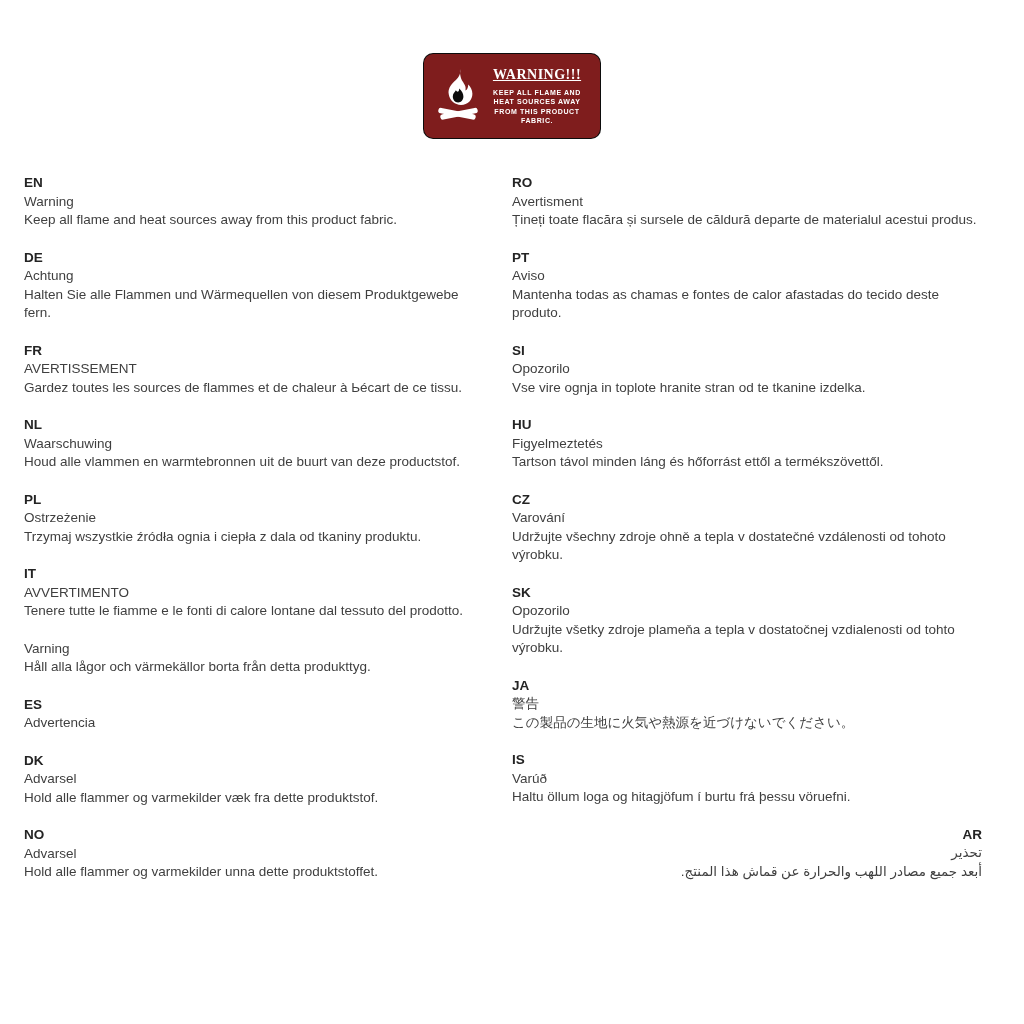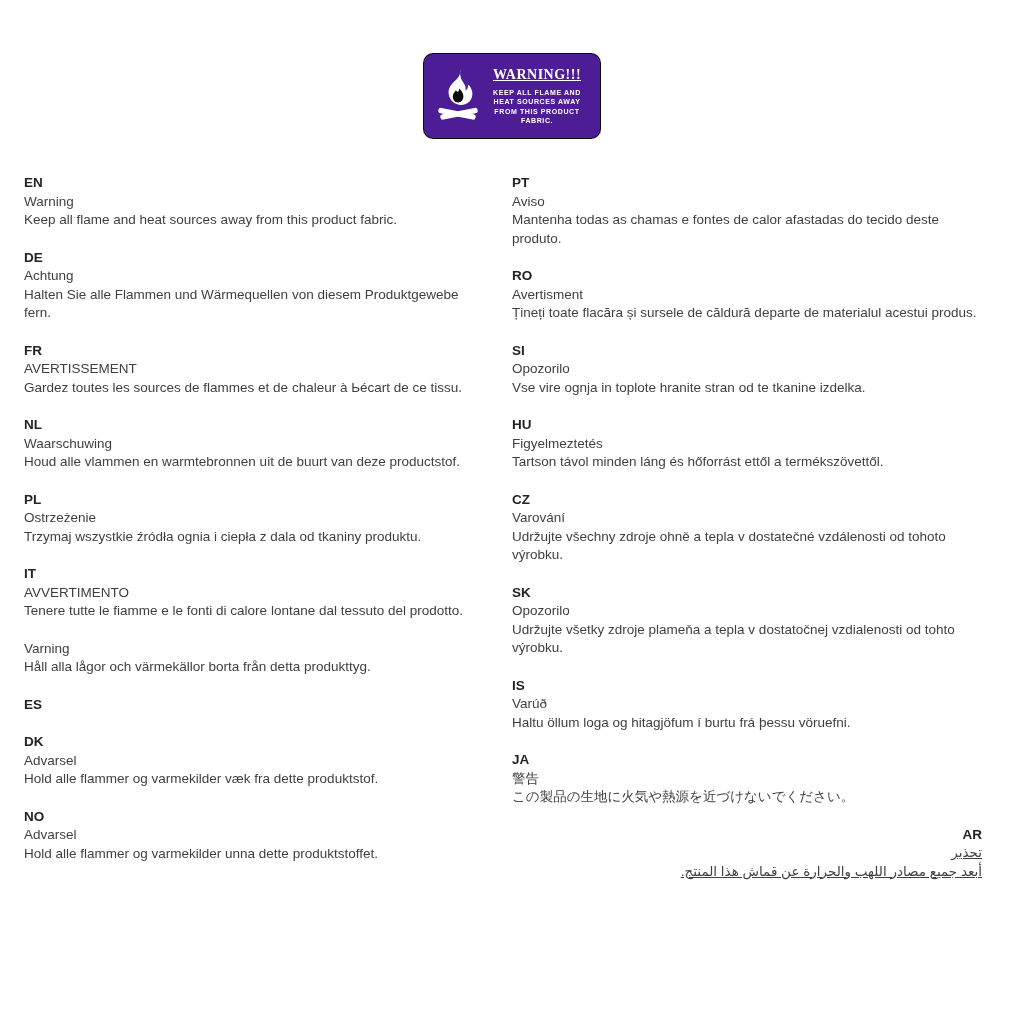"WARNING!!!" .badge { background: #4c1d95 -> #7f1d1d }
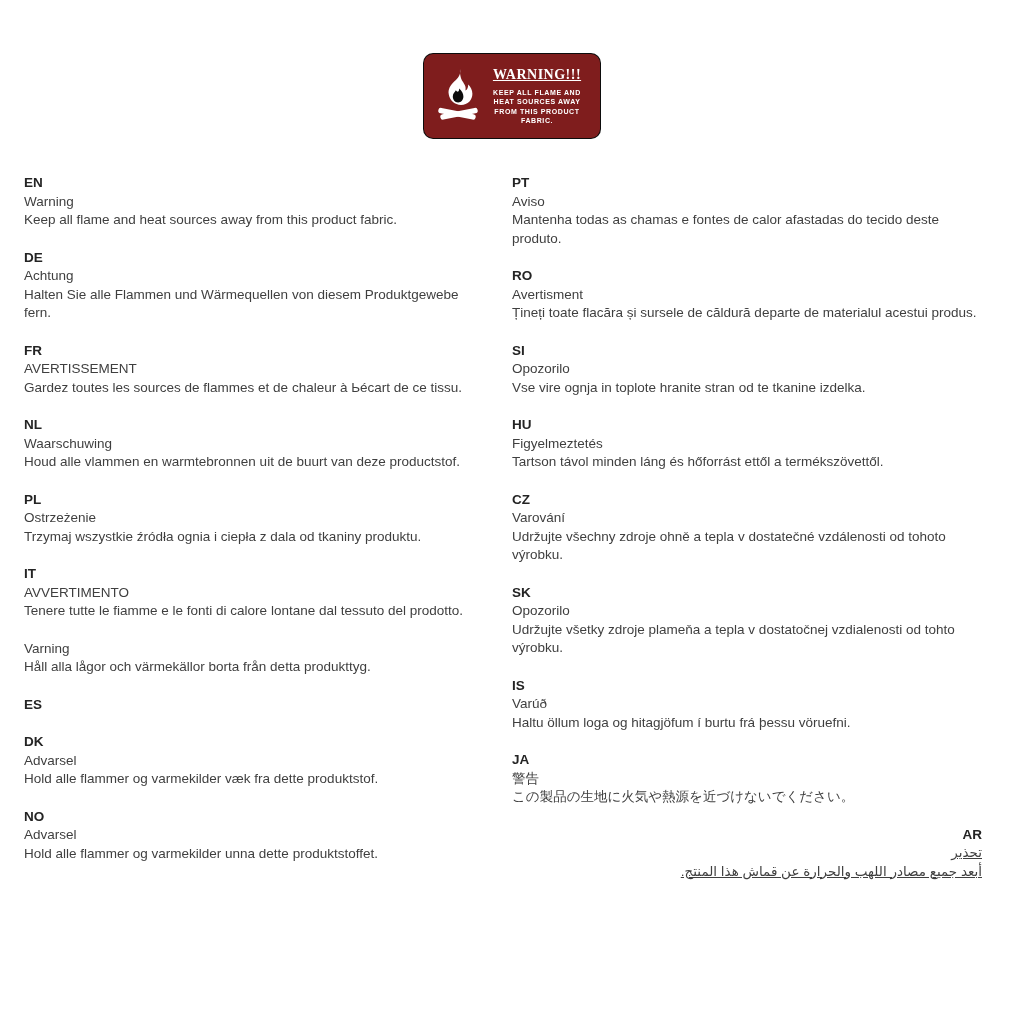"PT" section.block { order: before "RO" -> after "RO" }
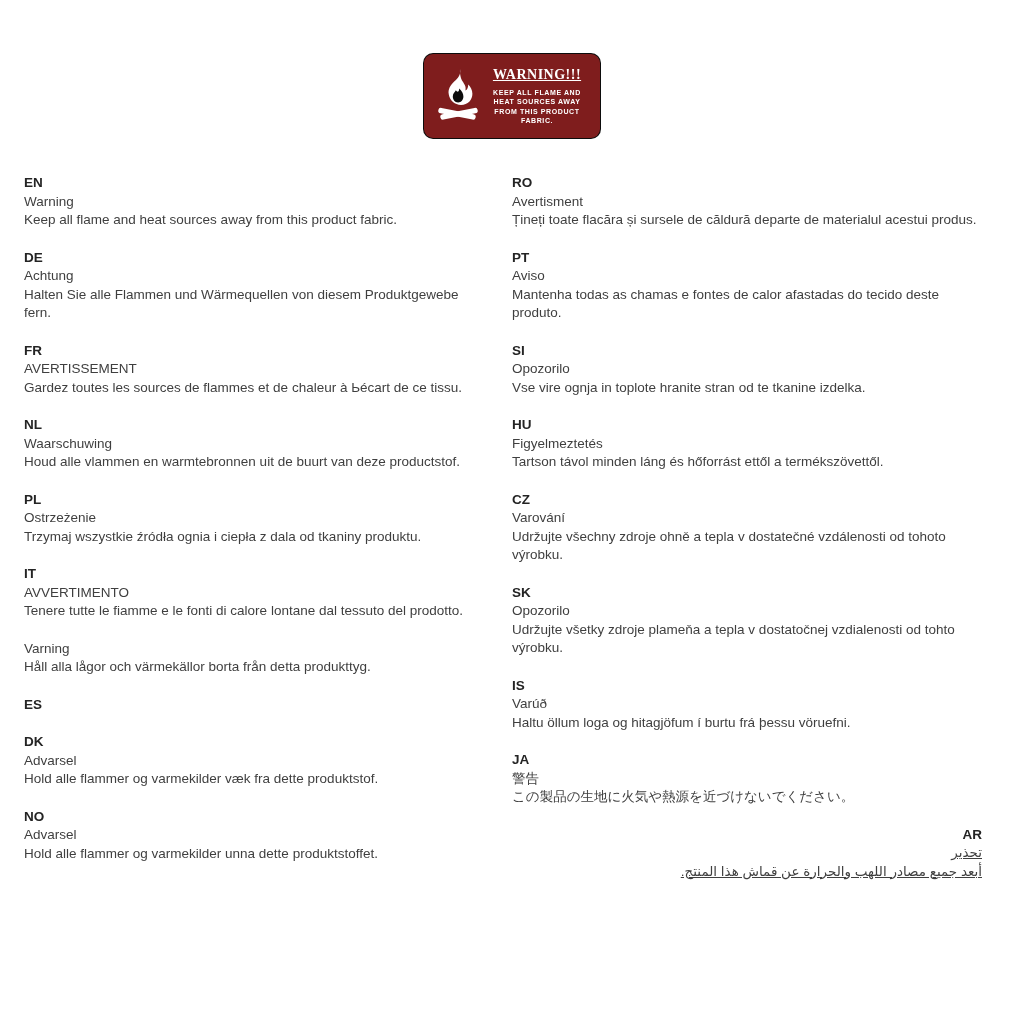"Advertencia" div.title { html: none -> <div>Advertencia</div> }
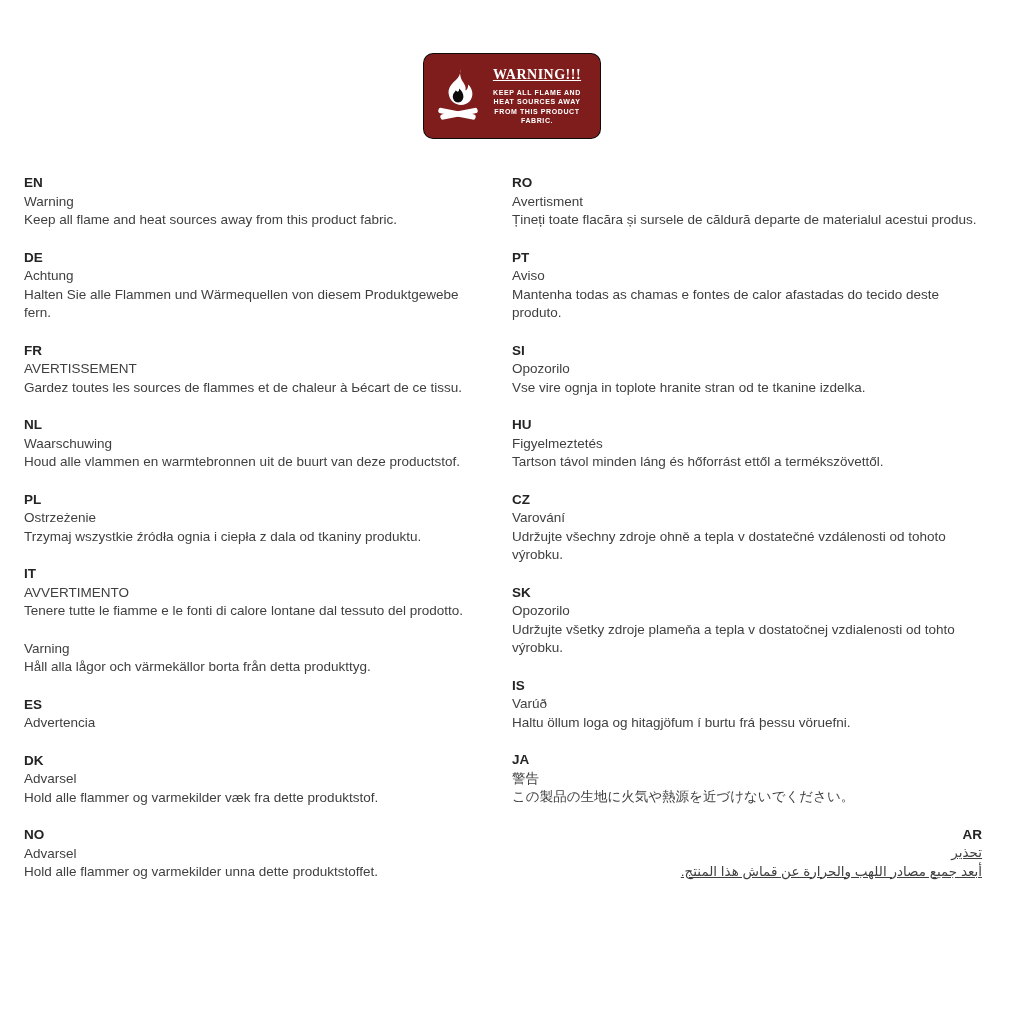"IS" section.block { order: before "JA" -> after "JA" }
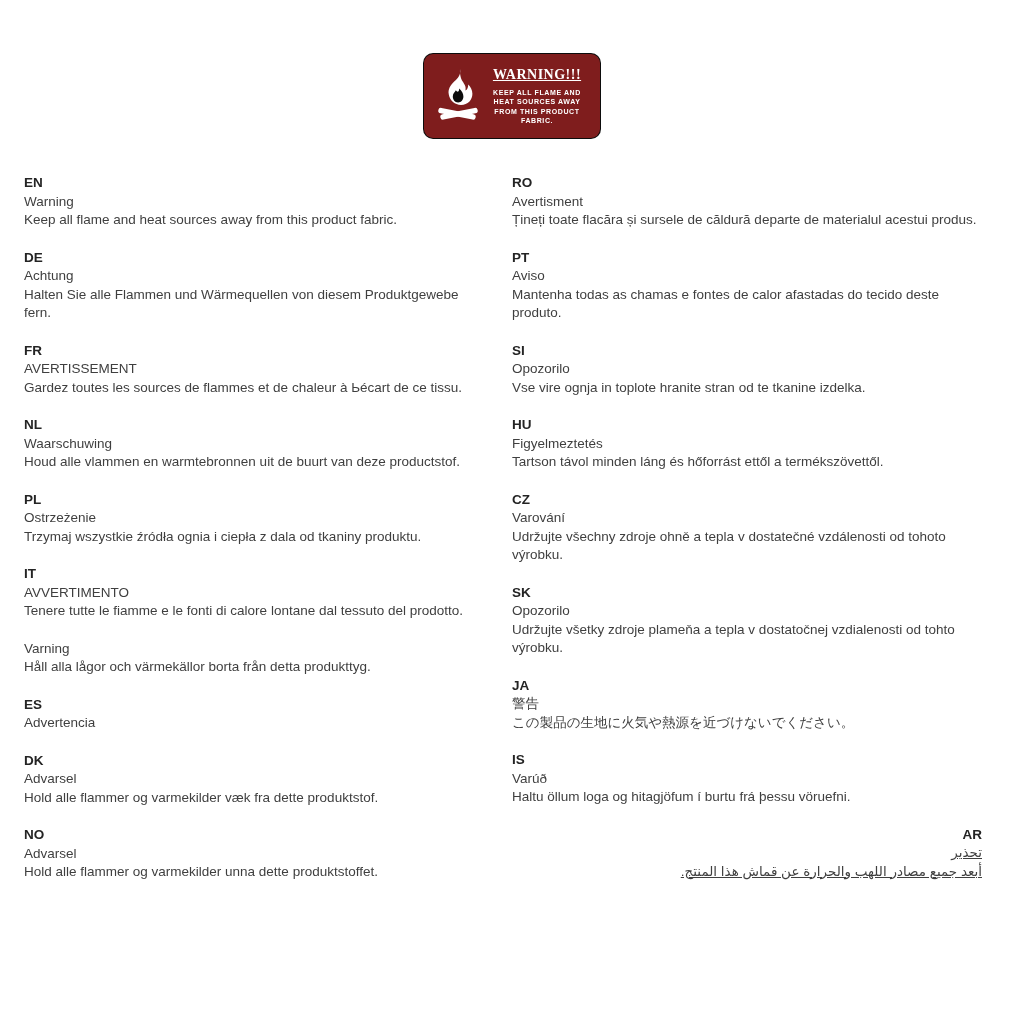"تحذير" .block-ar .title,.block-ar .body { text-decoration: underline -> none }
